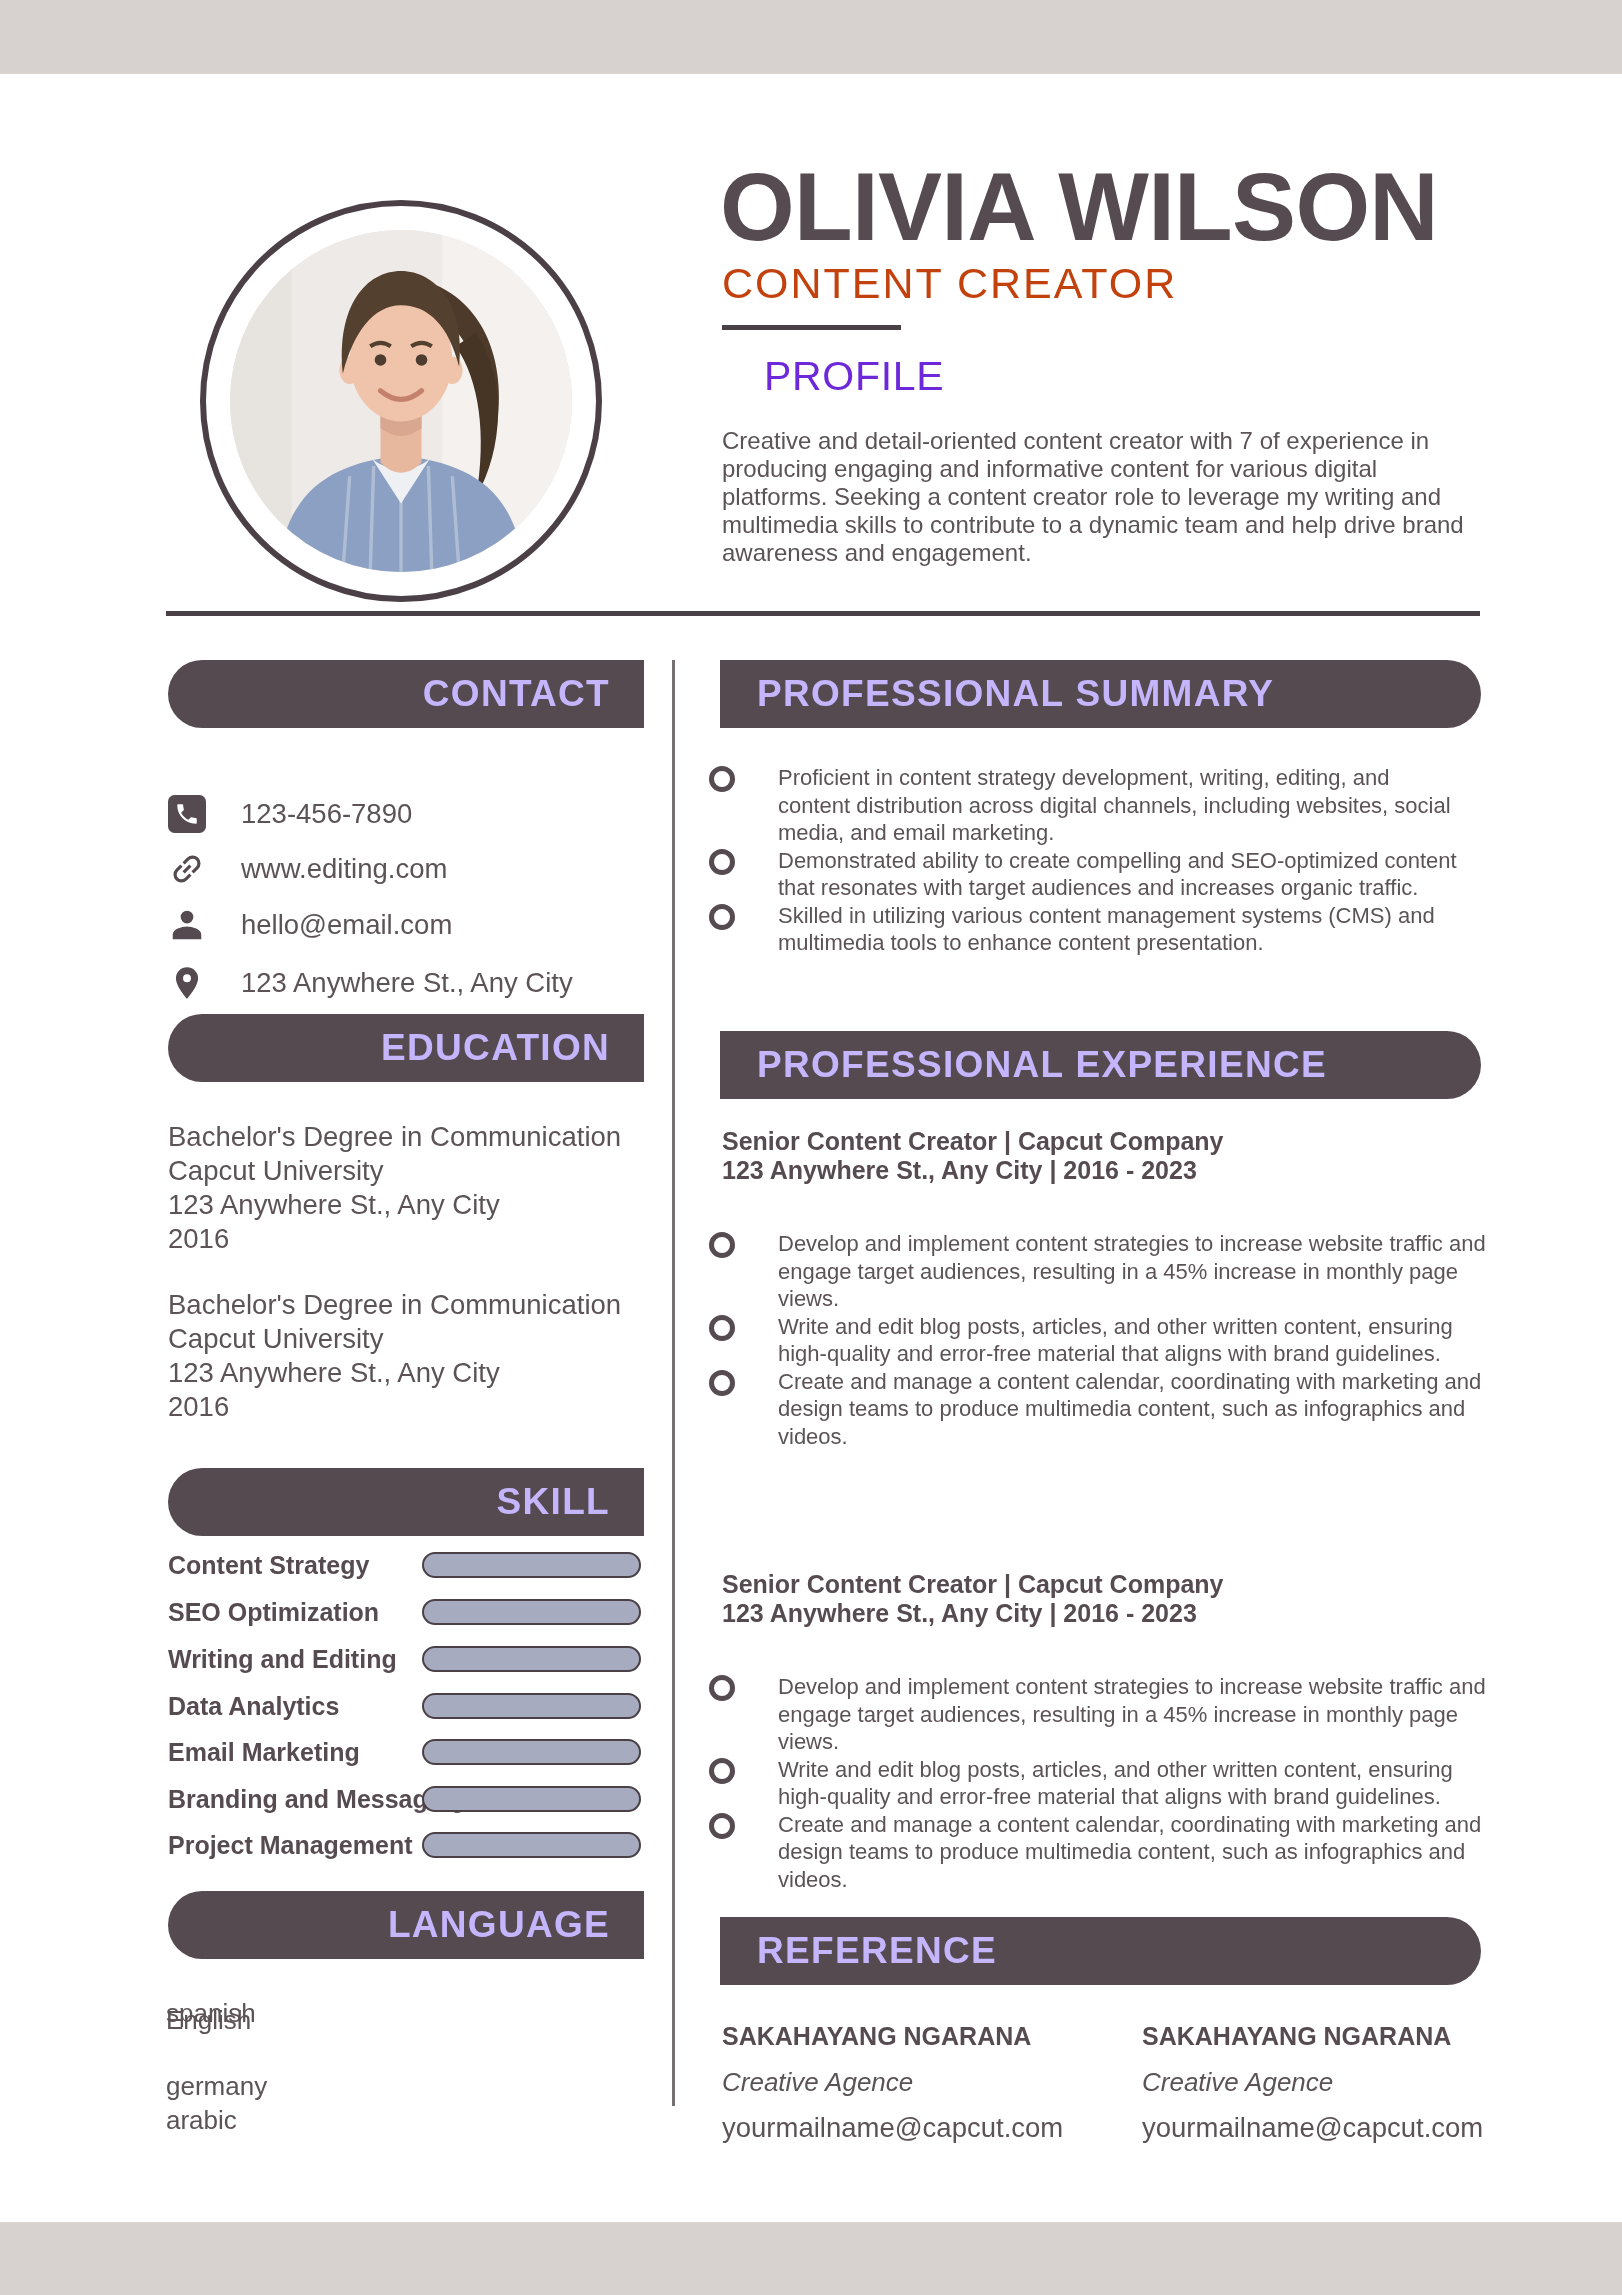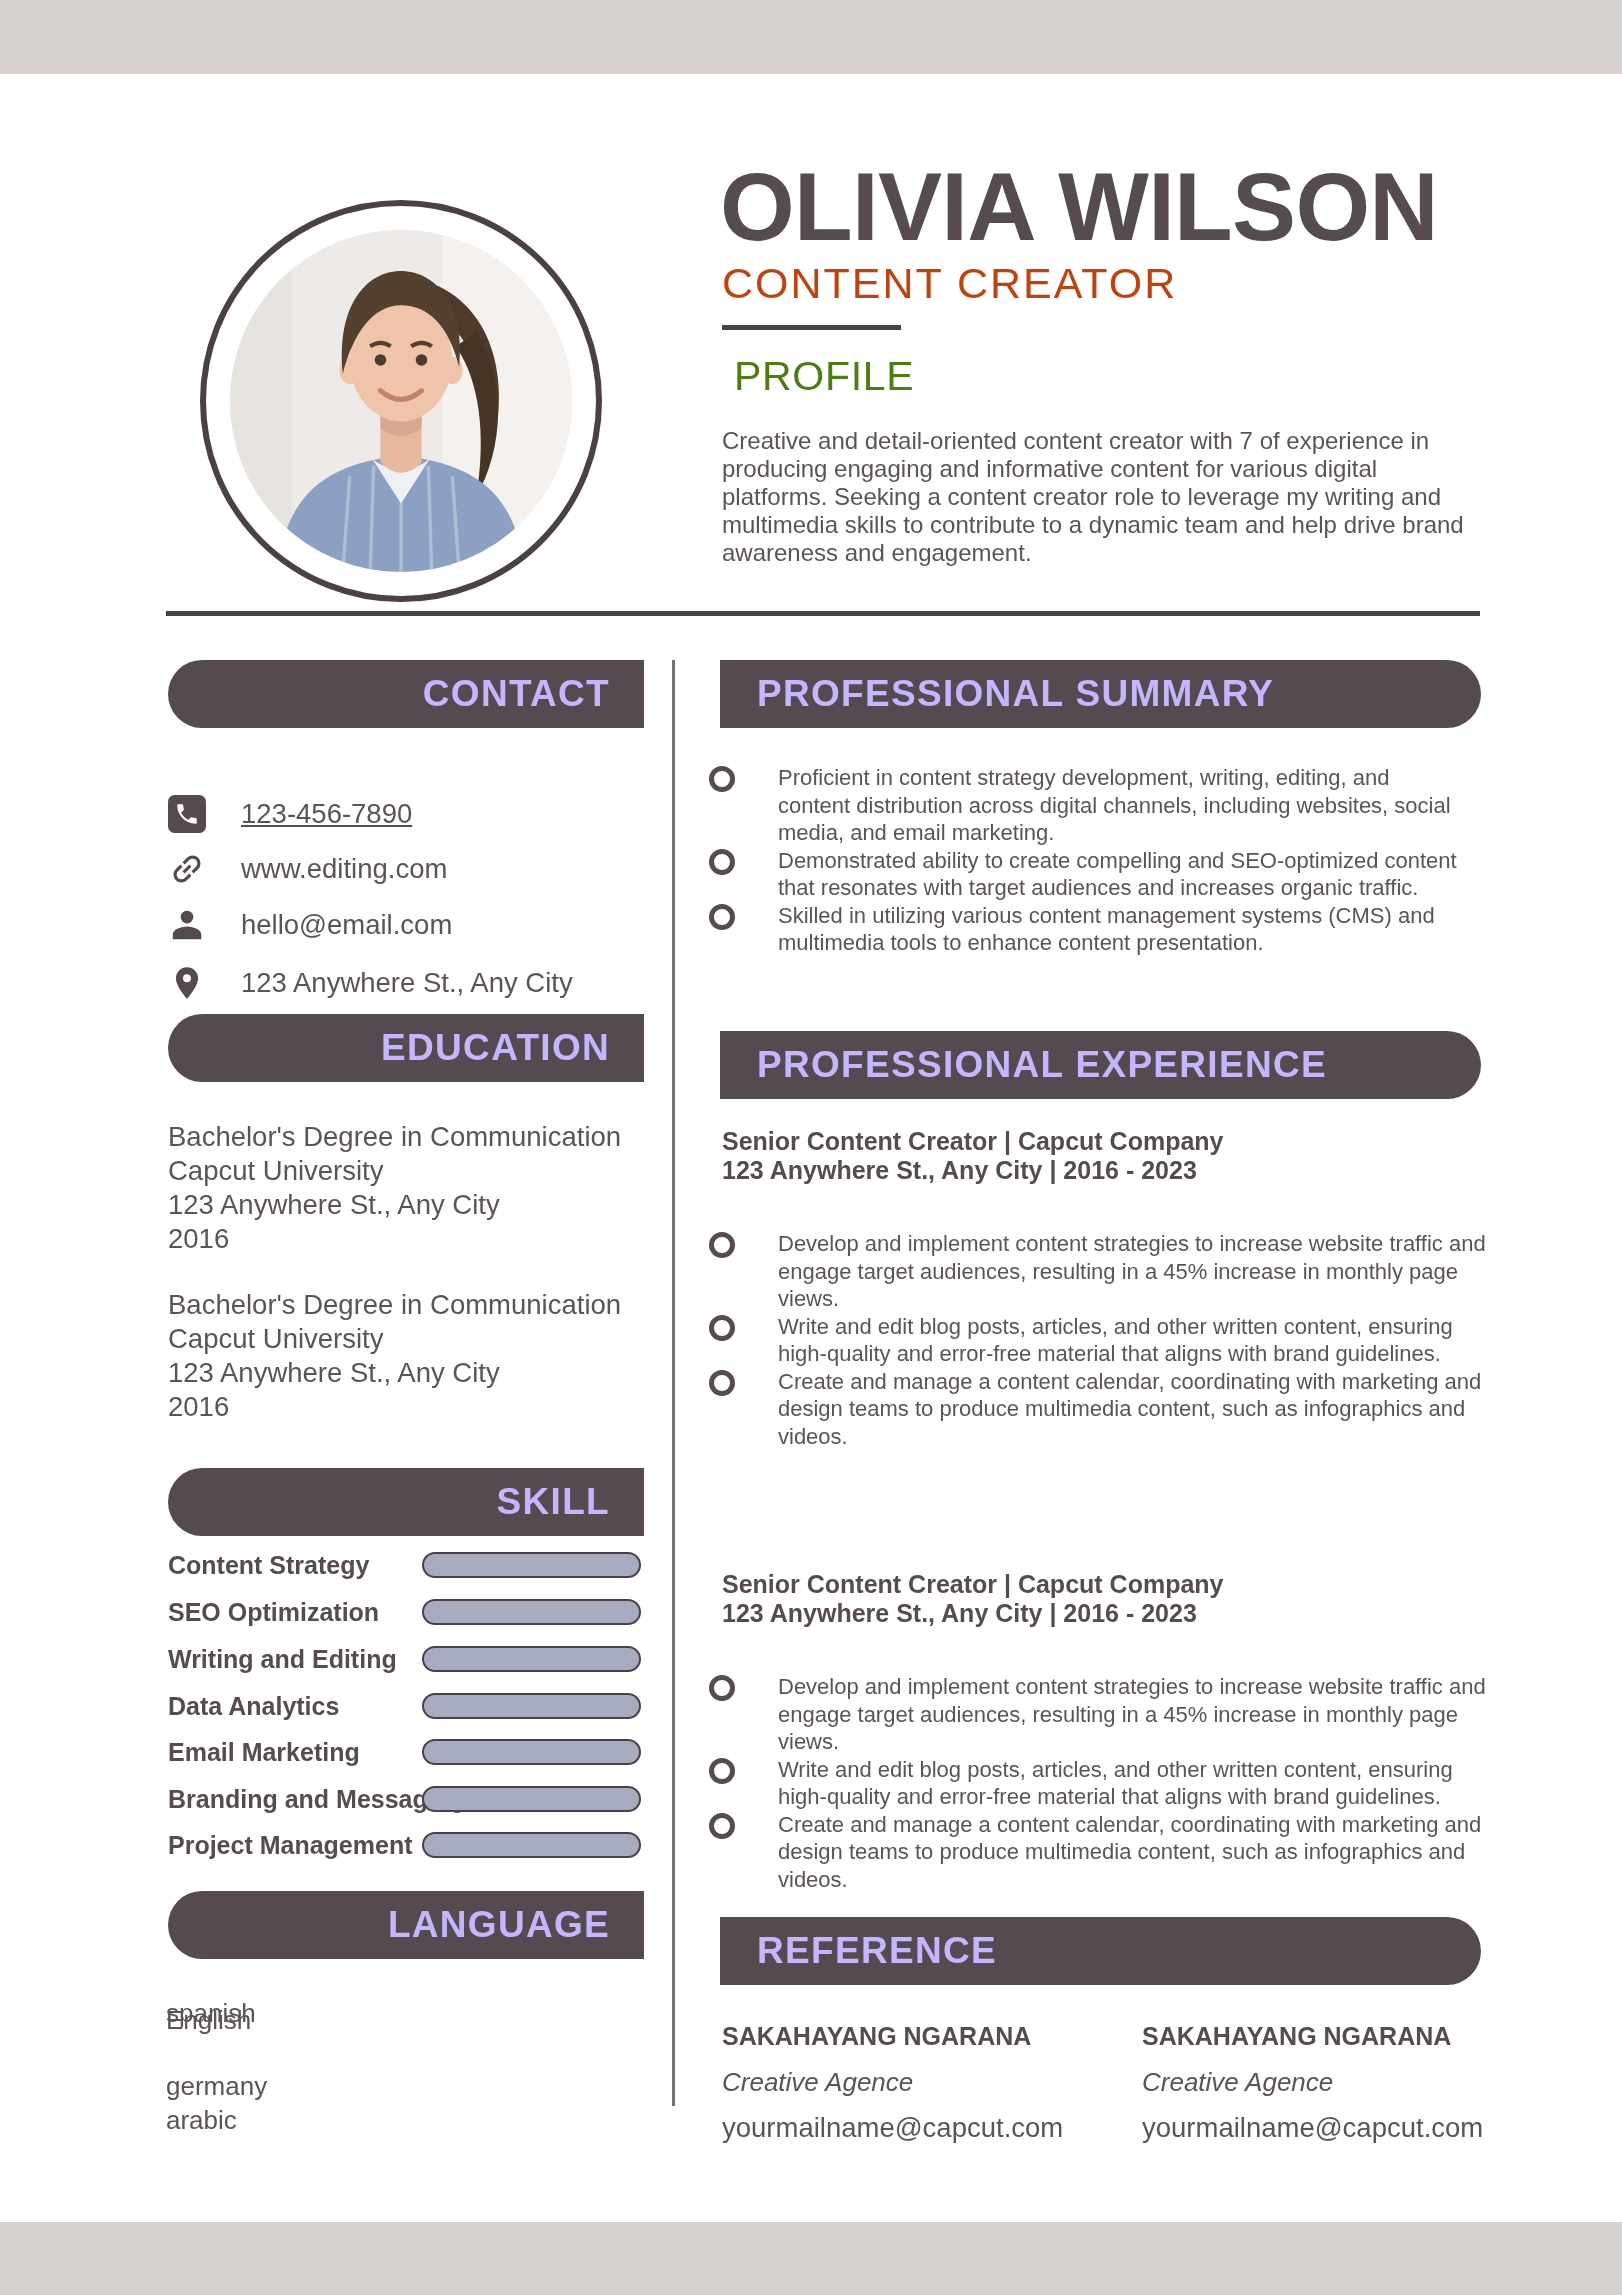"PROFILE" .profile-h { color: #4d7c0f -> #6d28d9; left: 734px -> 764px }
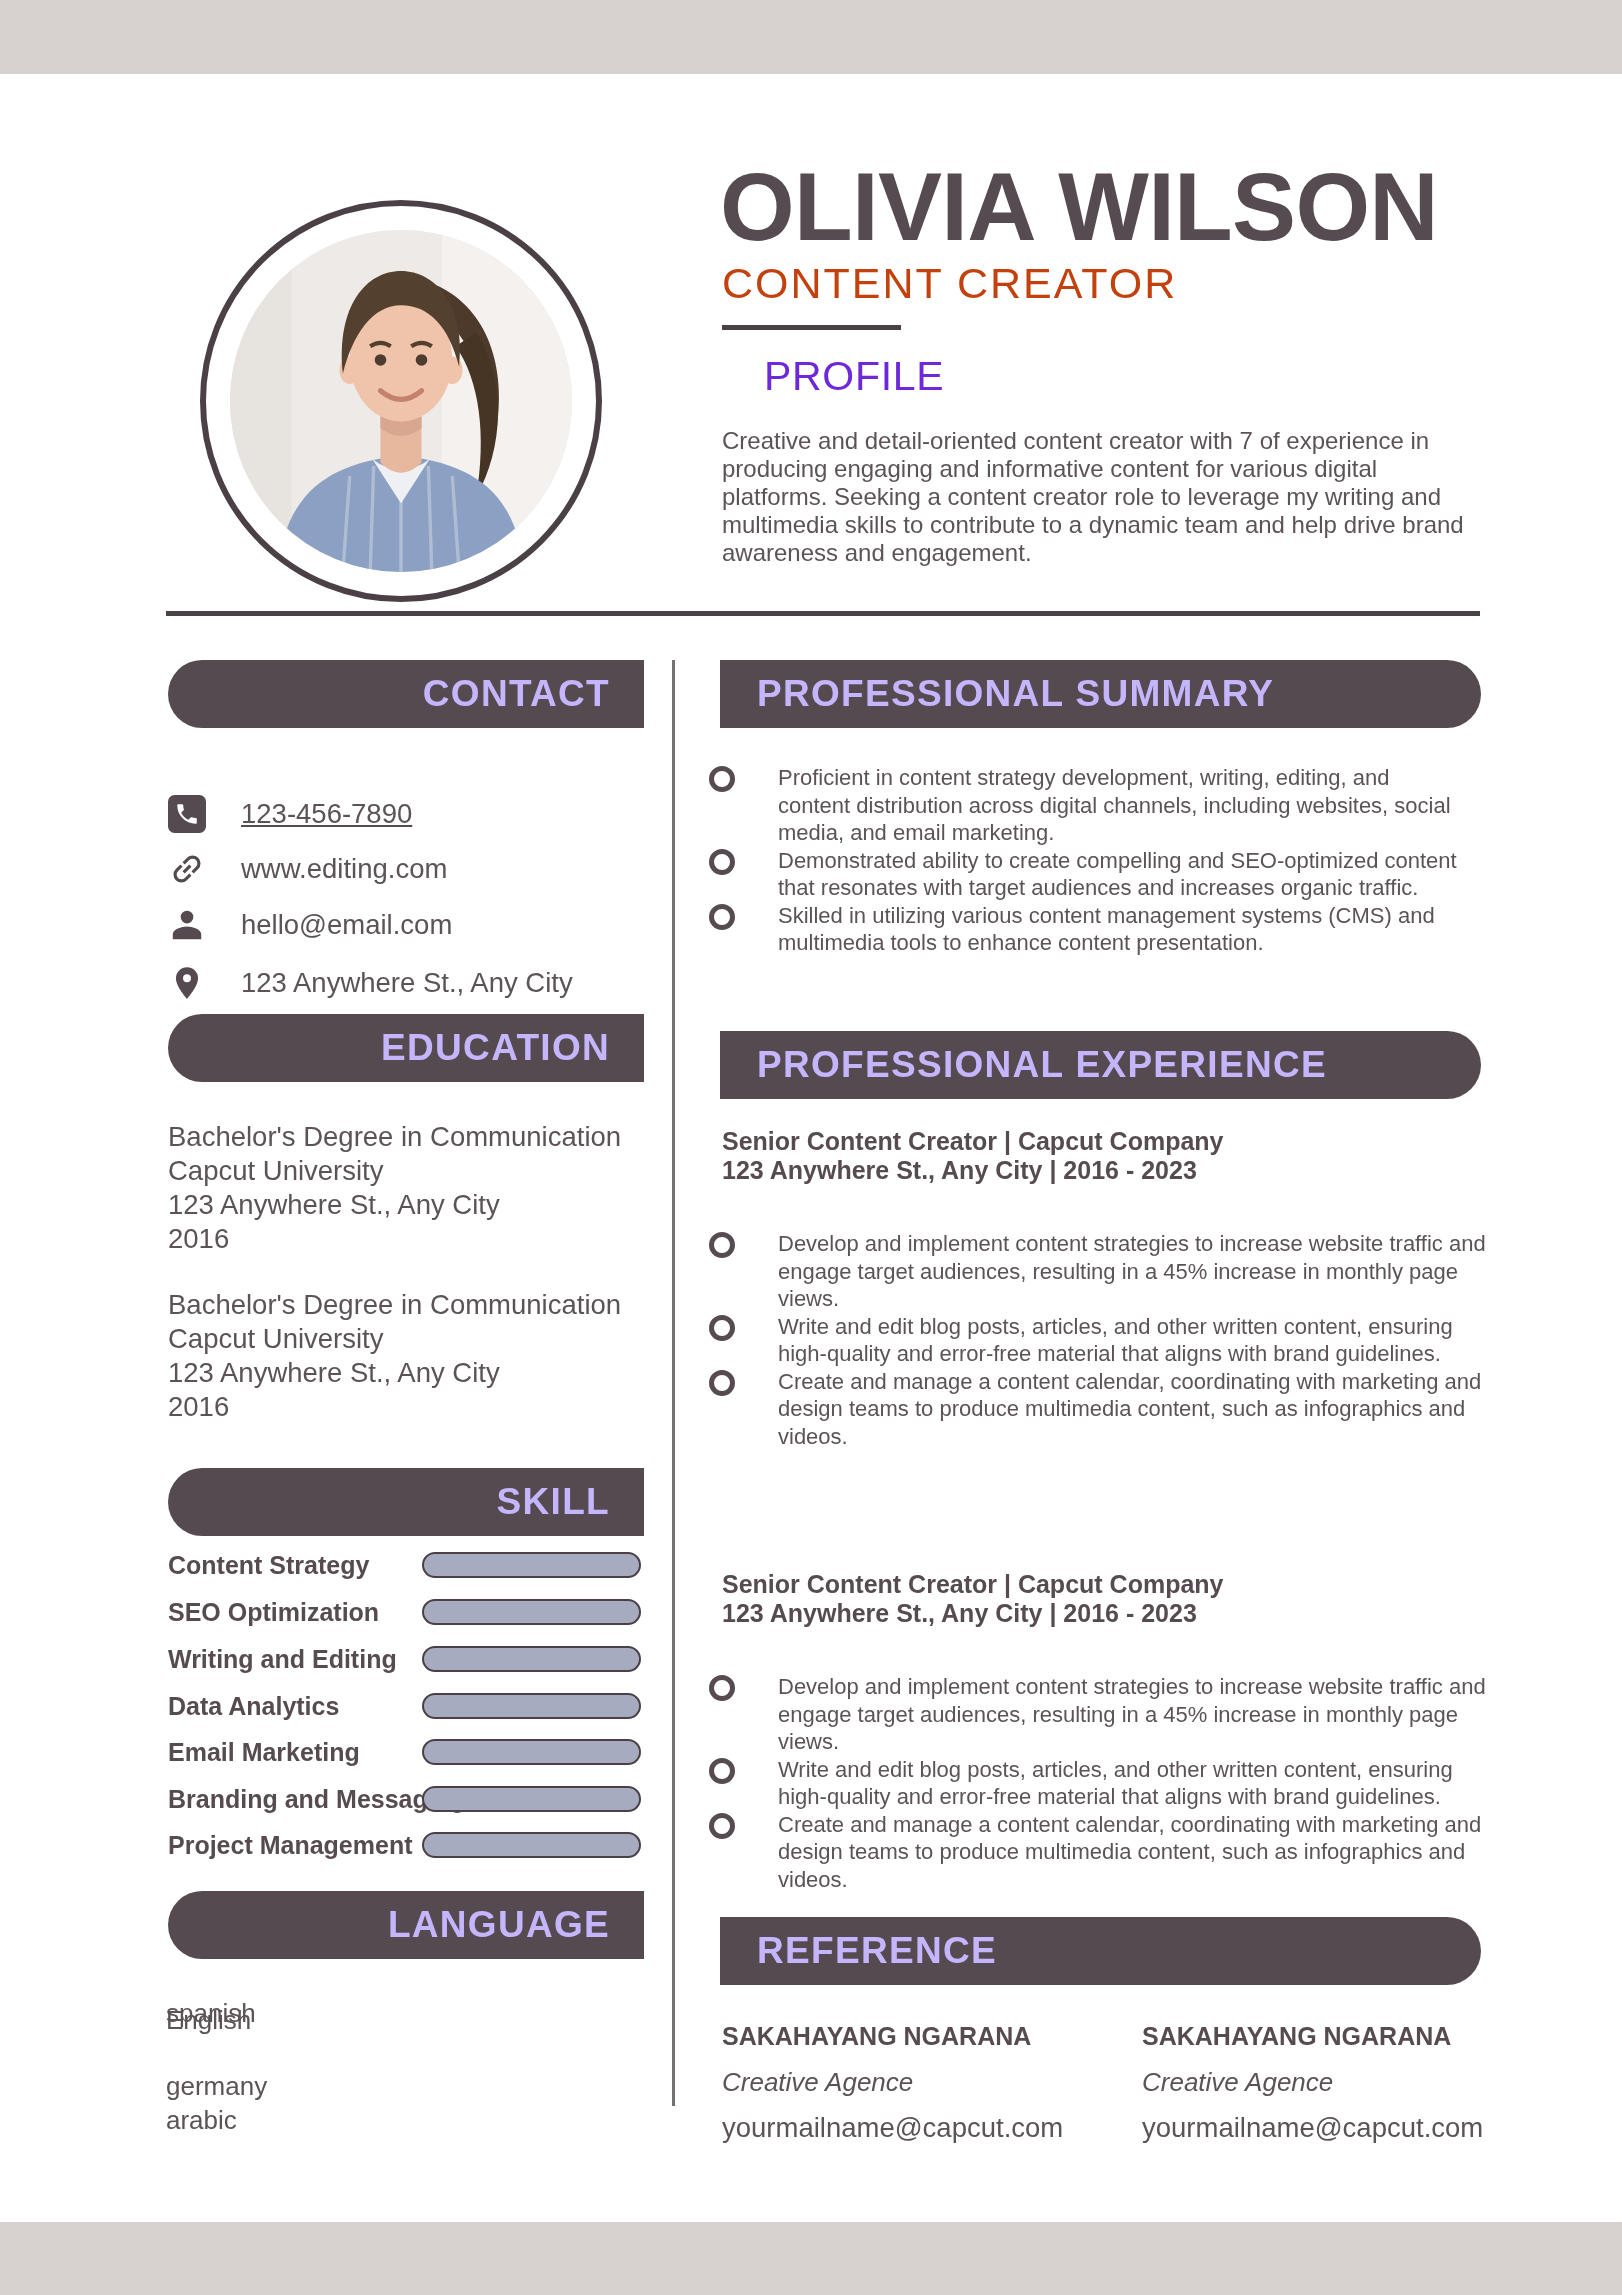"123-456-7890" div.c-row { text-decoration: underline -> none }
